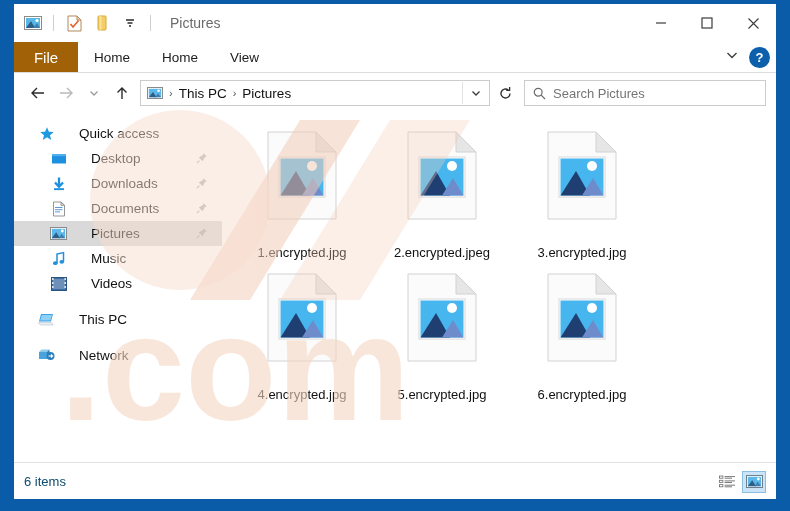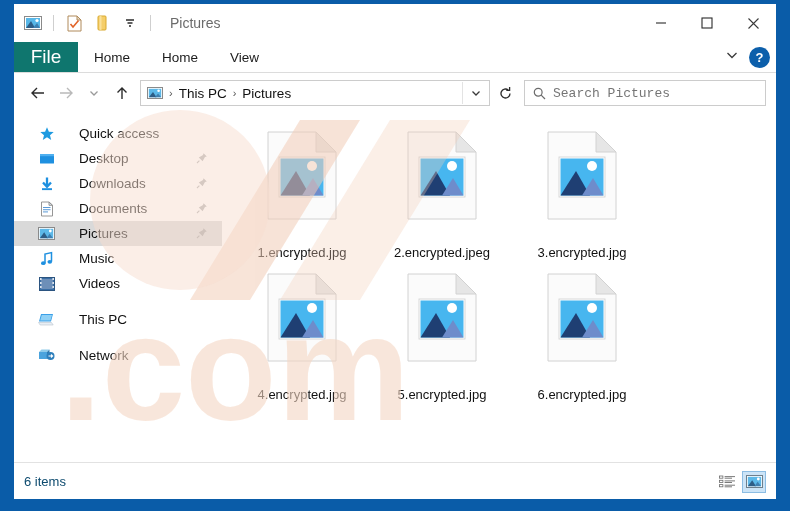"File" #tab-file { background: #0f766e -> #a16207; font-size: 19px -> 15px }
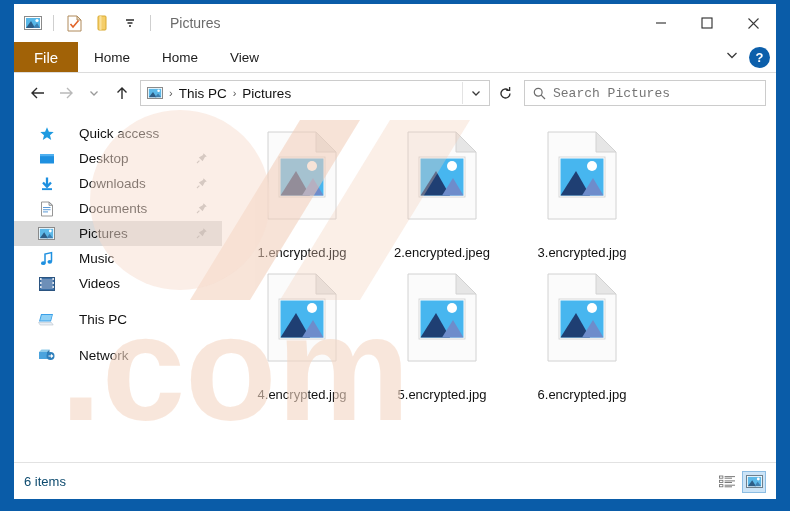"Search Pictures" #search-input { font-family: Liberation Mono, monospace -> Liberation Sans, sans-serif }
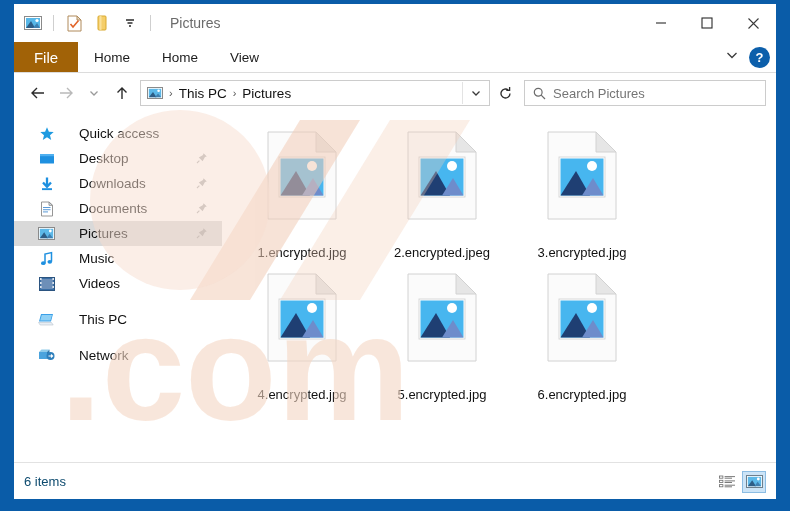"Desktop" .nav-item.child { padding-left: 24px -> 36px }
